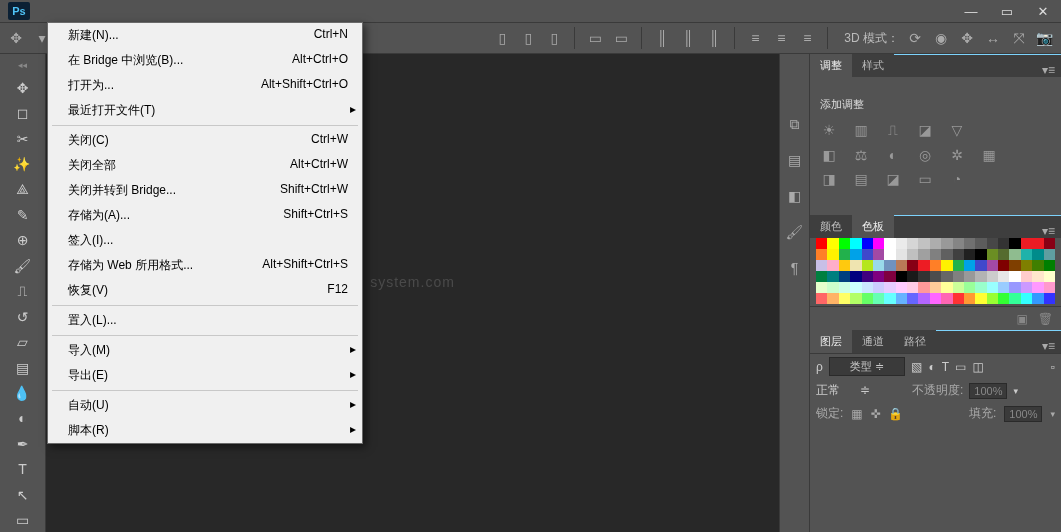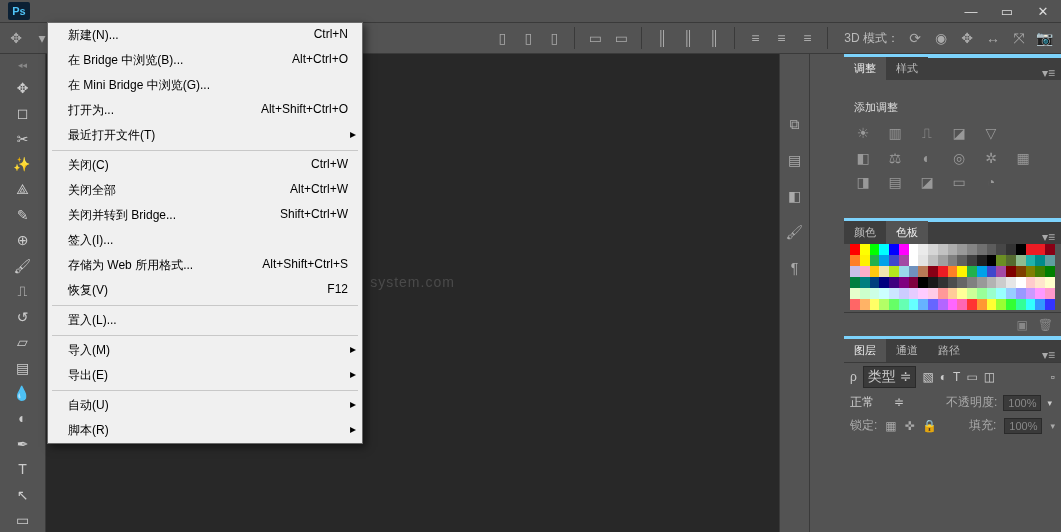"调整" .panel { border-top: 4px solid #7dd3fc -> 1px solid #7dd3fc; margin-left: 34px -> none }
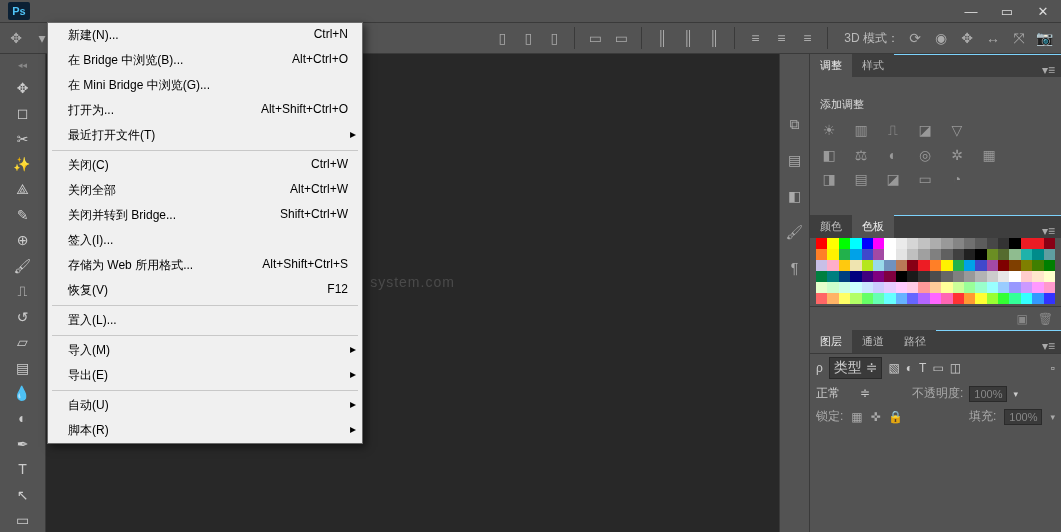"在 Mini Bridge 中浏览(G)..." div.dd-item { html: <div> <span>在 Mini Bridge 中浏览(G)...</span> <span></span> </div> -> none }
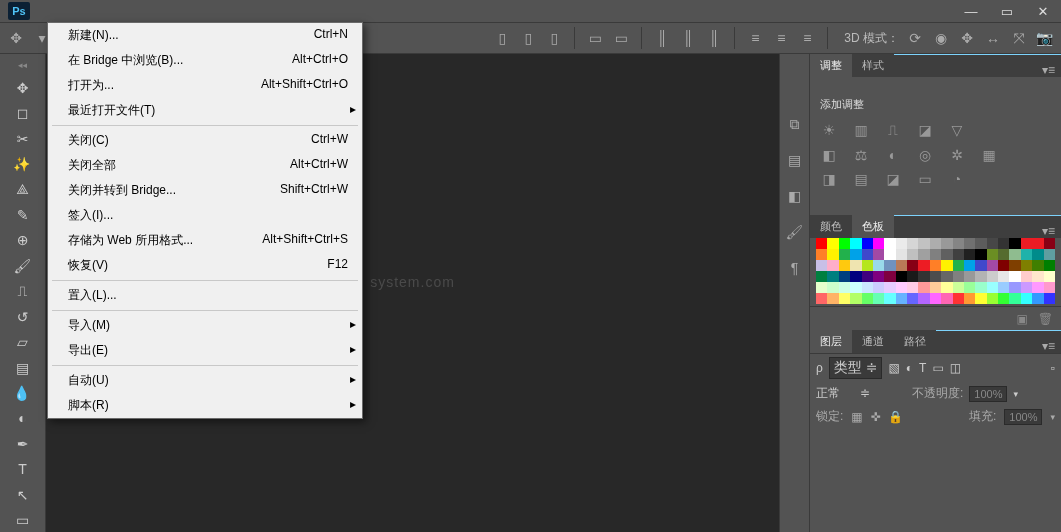"存储为(A)..." div.dd-item { html: none -> <div> <span>存储为(A)...</span> <span>Shift+Ctrl+S</span> </div> }
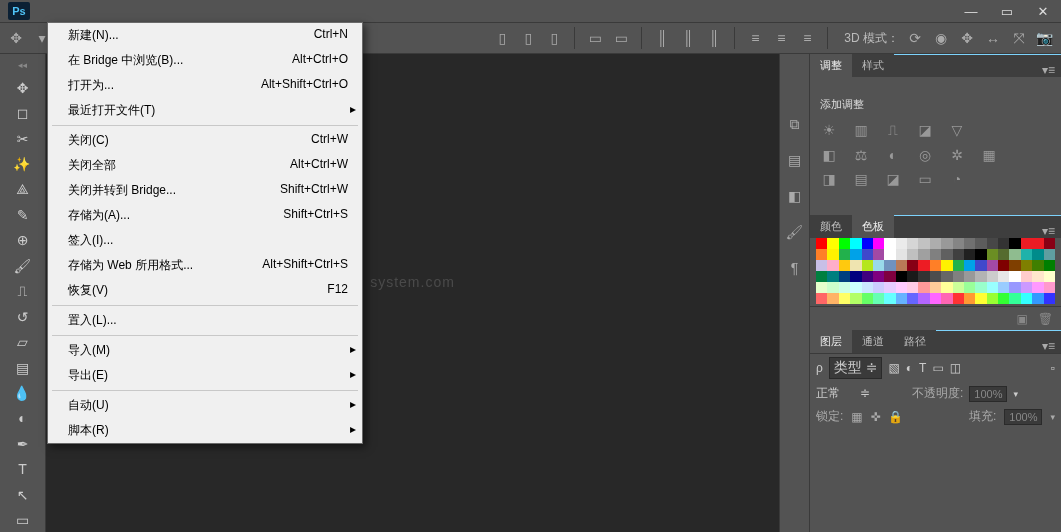"类型 ≑" .layers-bar select, .layers-bar .sel { font-size: 14px -> 11px; padding: 1px 4px -> 1px 20px }
